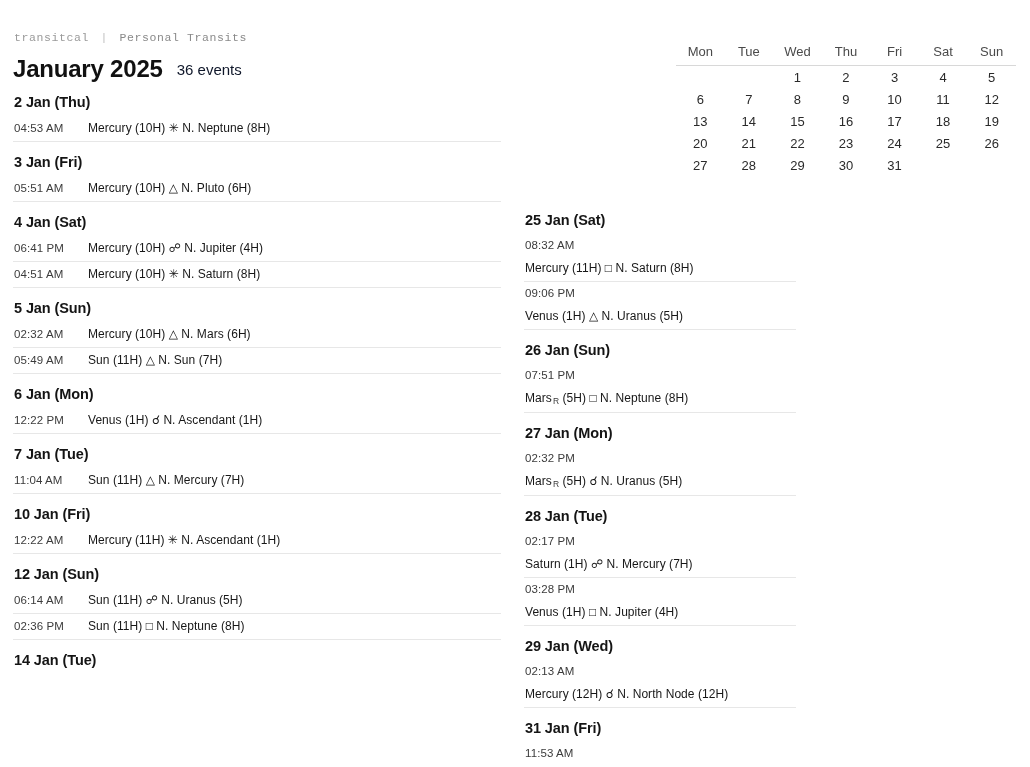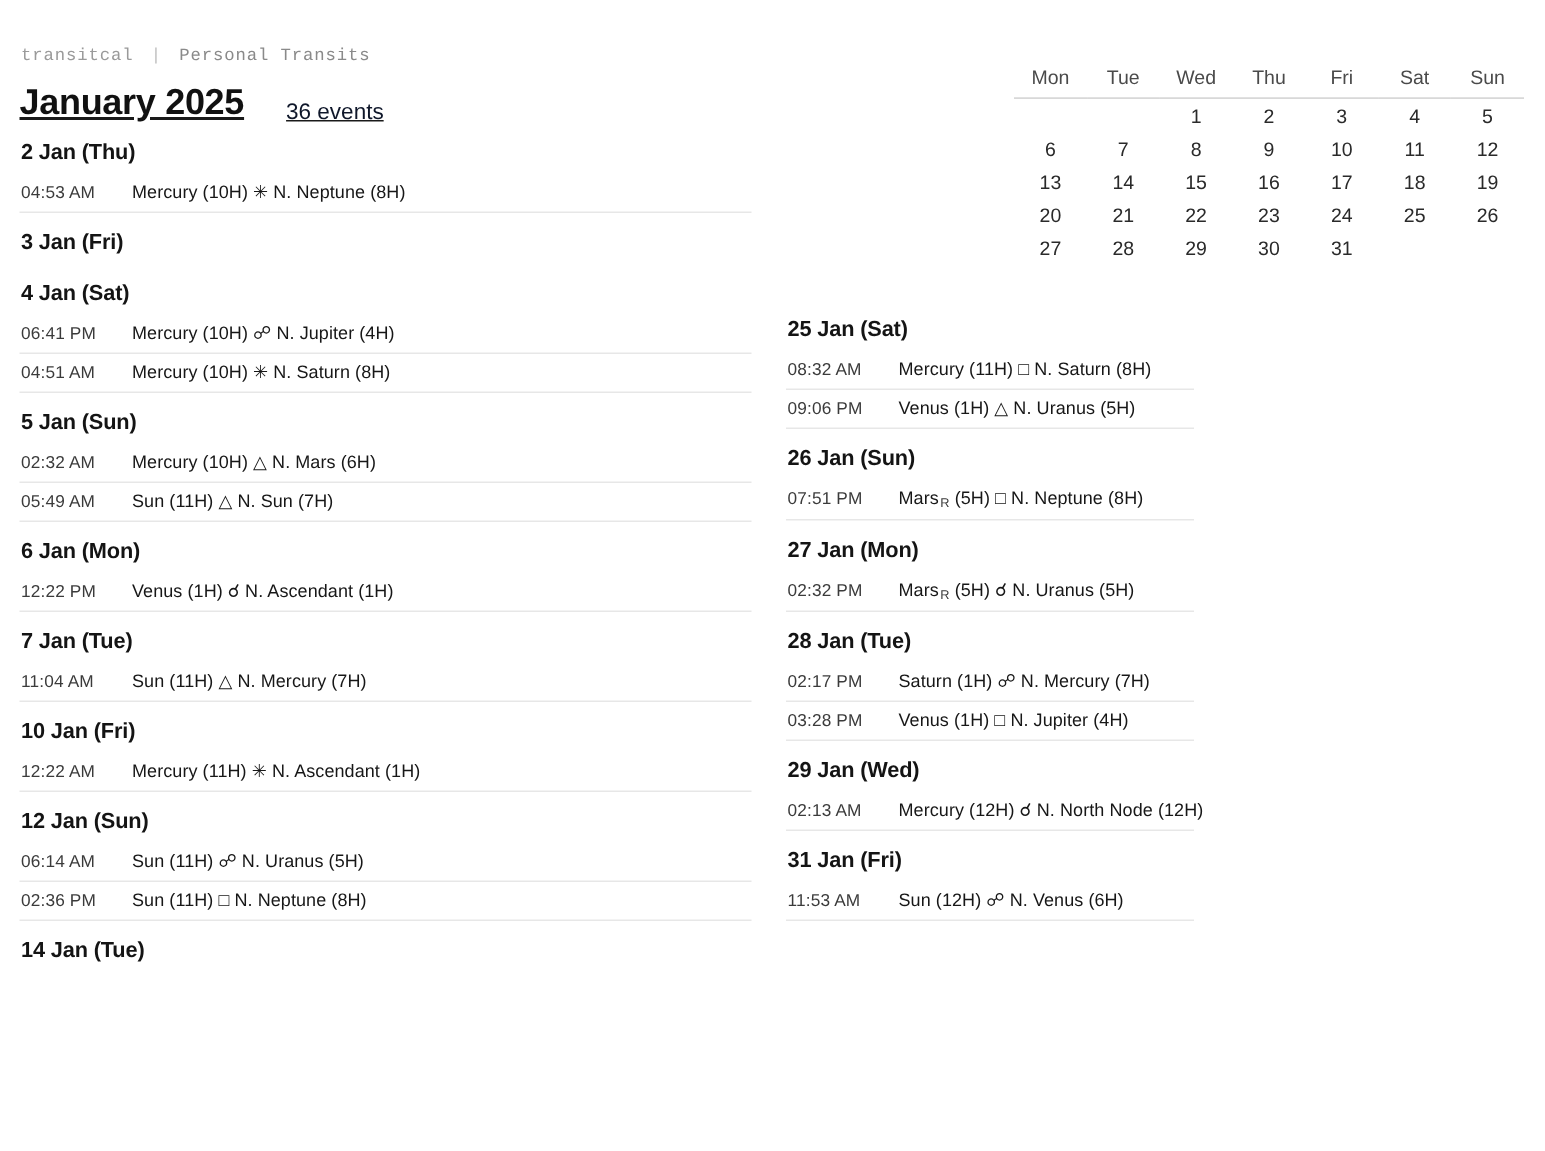"January 2025" .title-row { align-items: flex-end -> center; gap: 28px -> 14px; text-decoration: underline -> none }
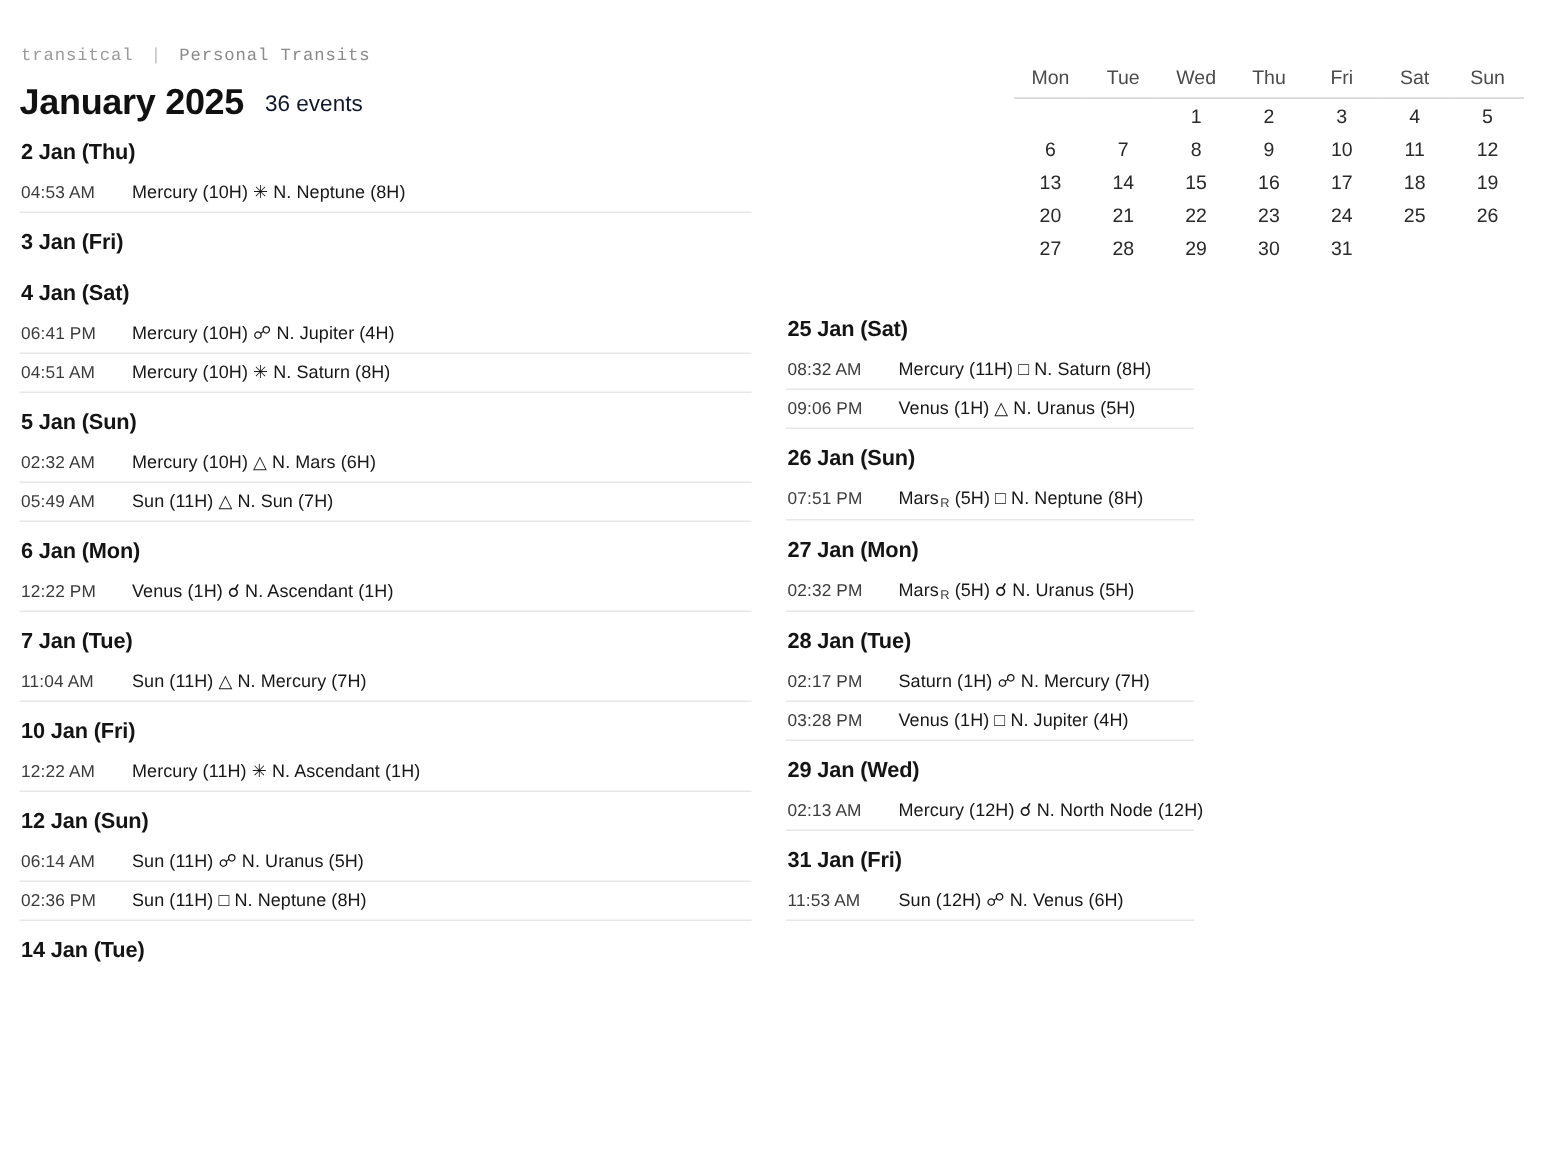"05:51 AM" div.event-row { html: none -> <div> <span>05:51 AM</span> <span><span>Mercury (10H) △ N. Pluto (6H)</span></span> </div> }
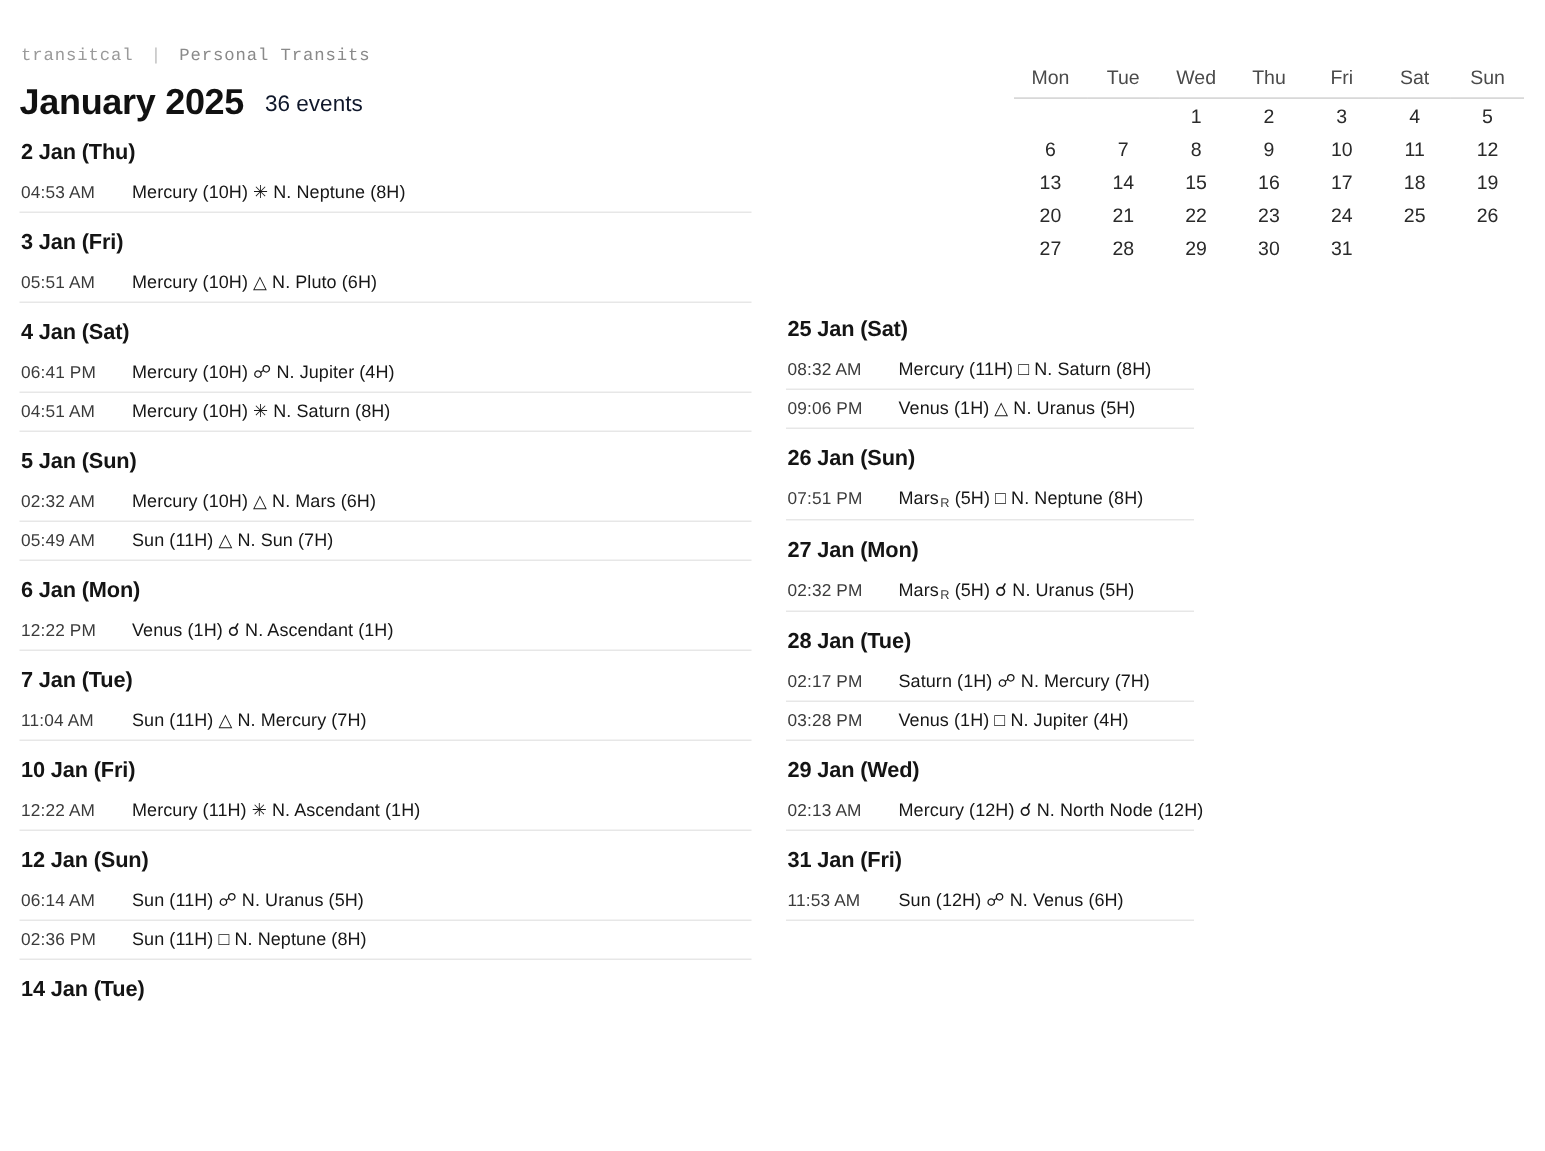"08:32 AM" .col-right .event-row { flex-direction: none -> column }
